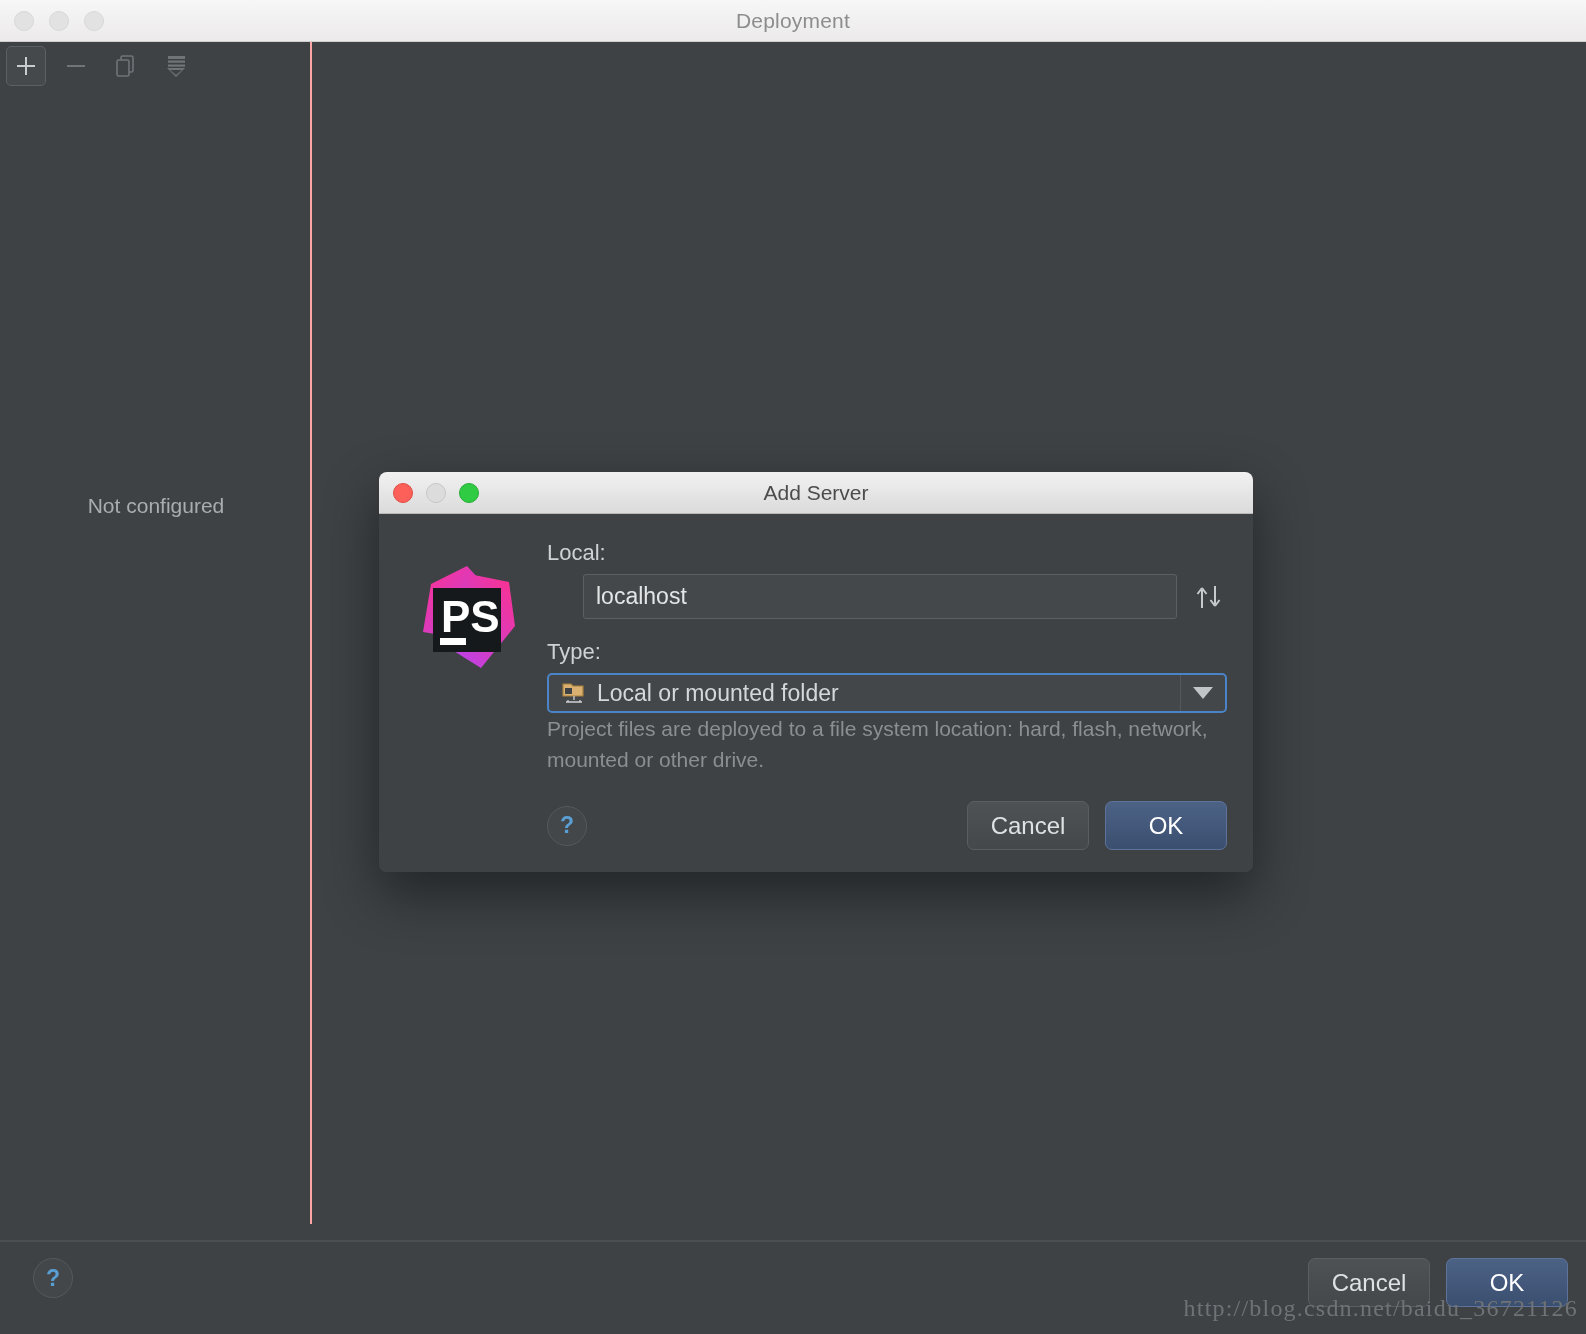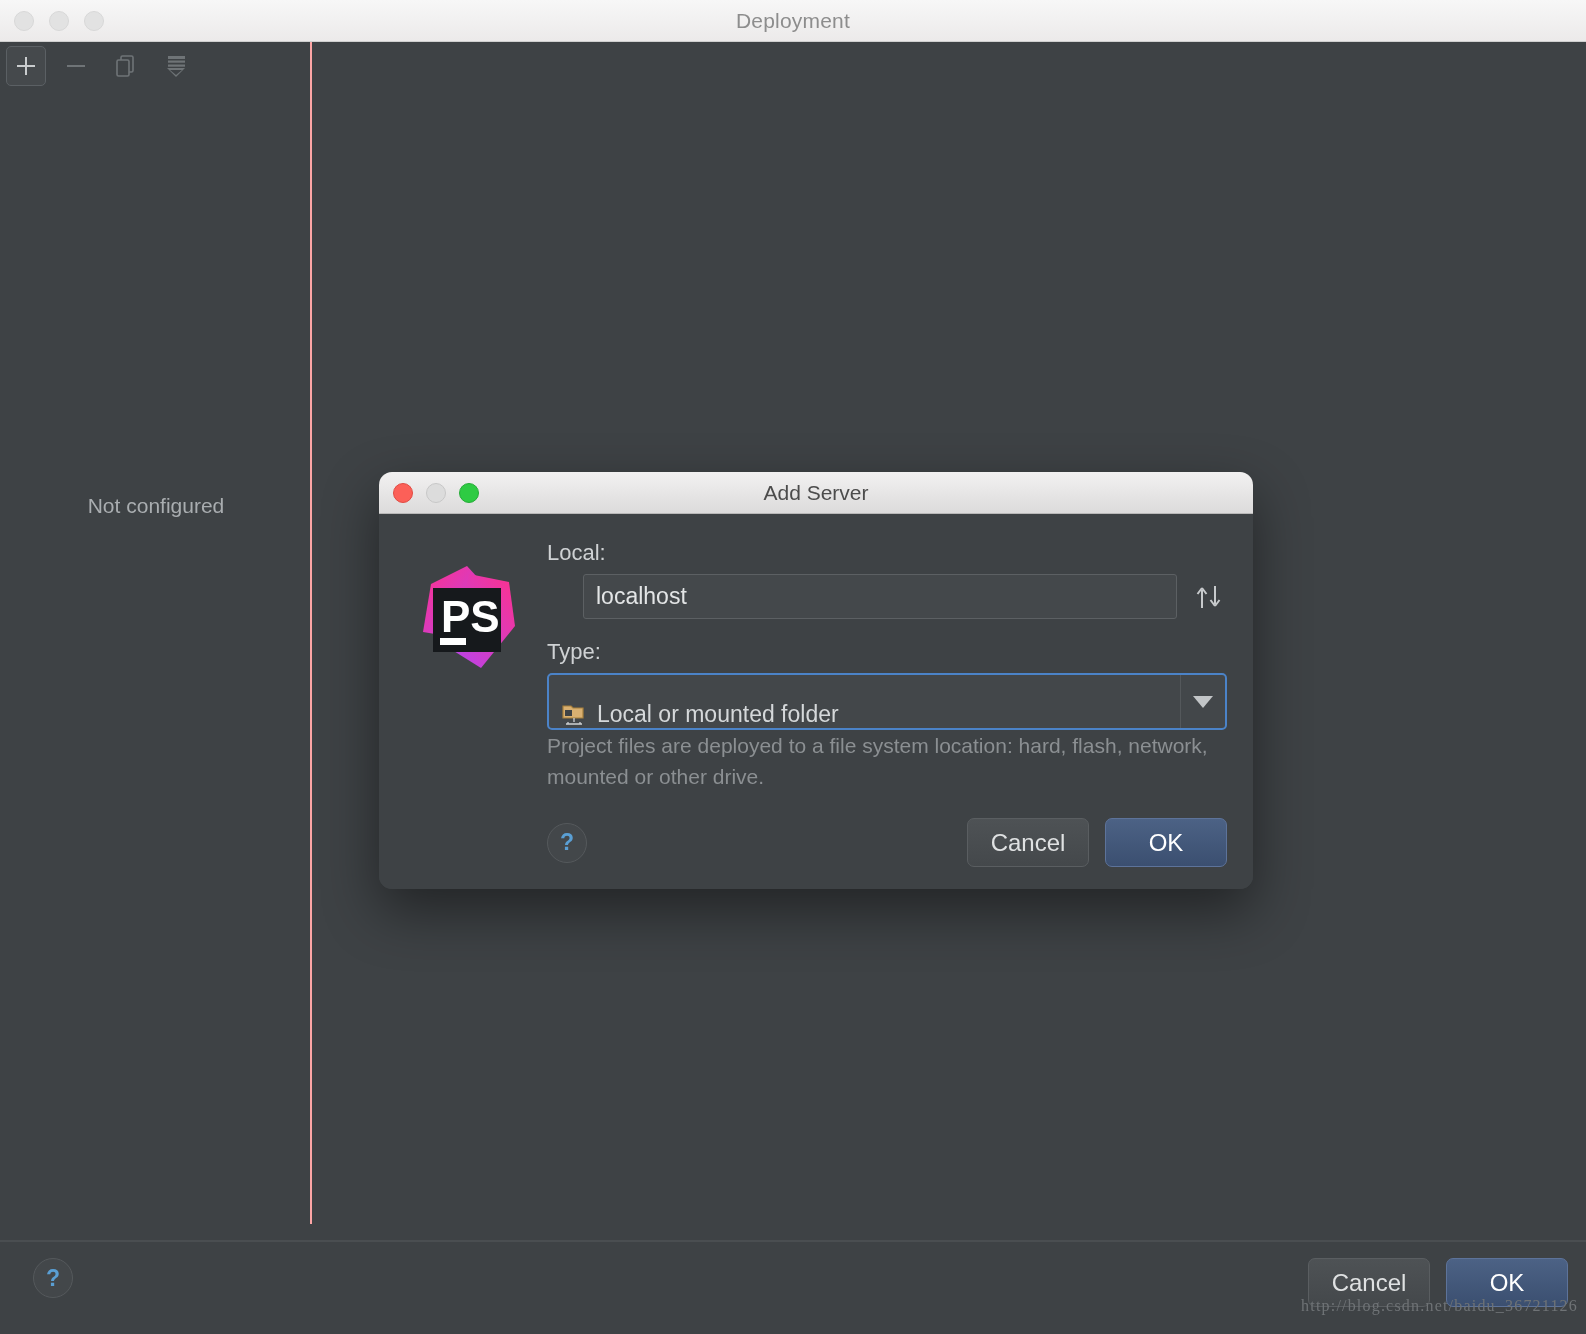"Add Server" .dialog { border-radius: 13px -> 8px }
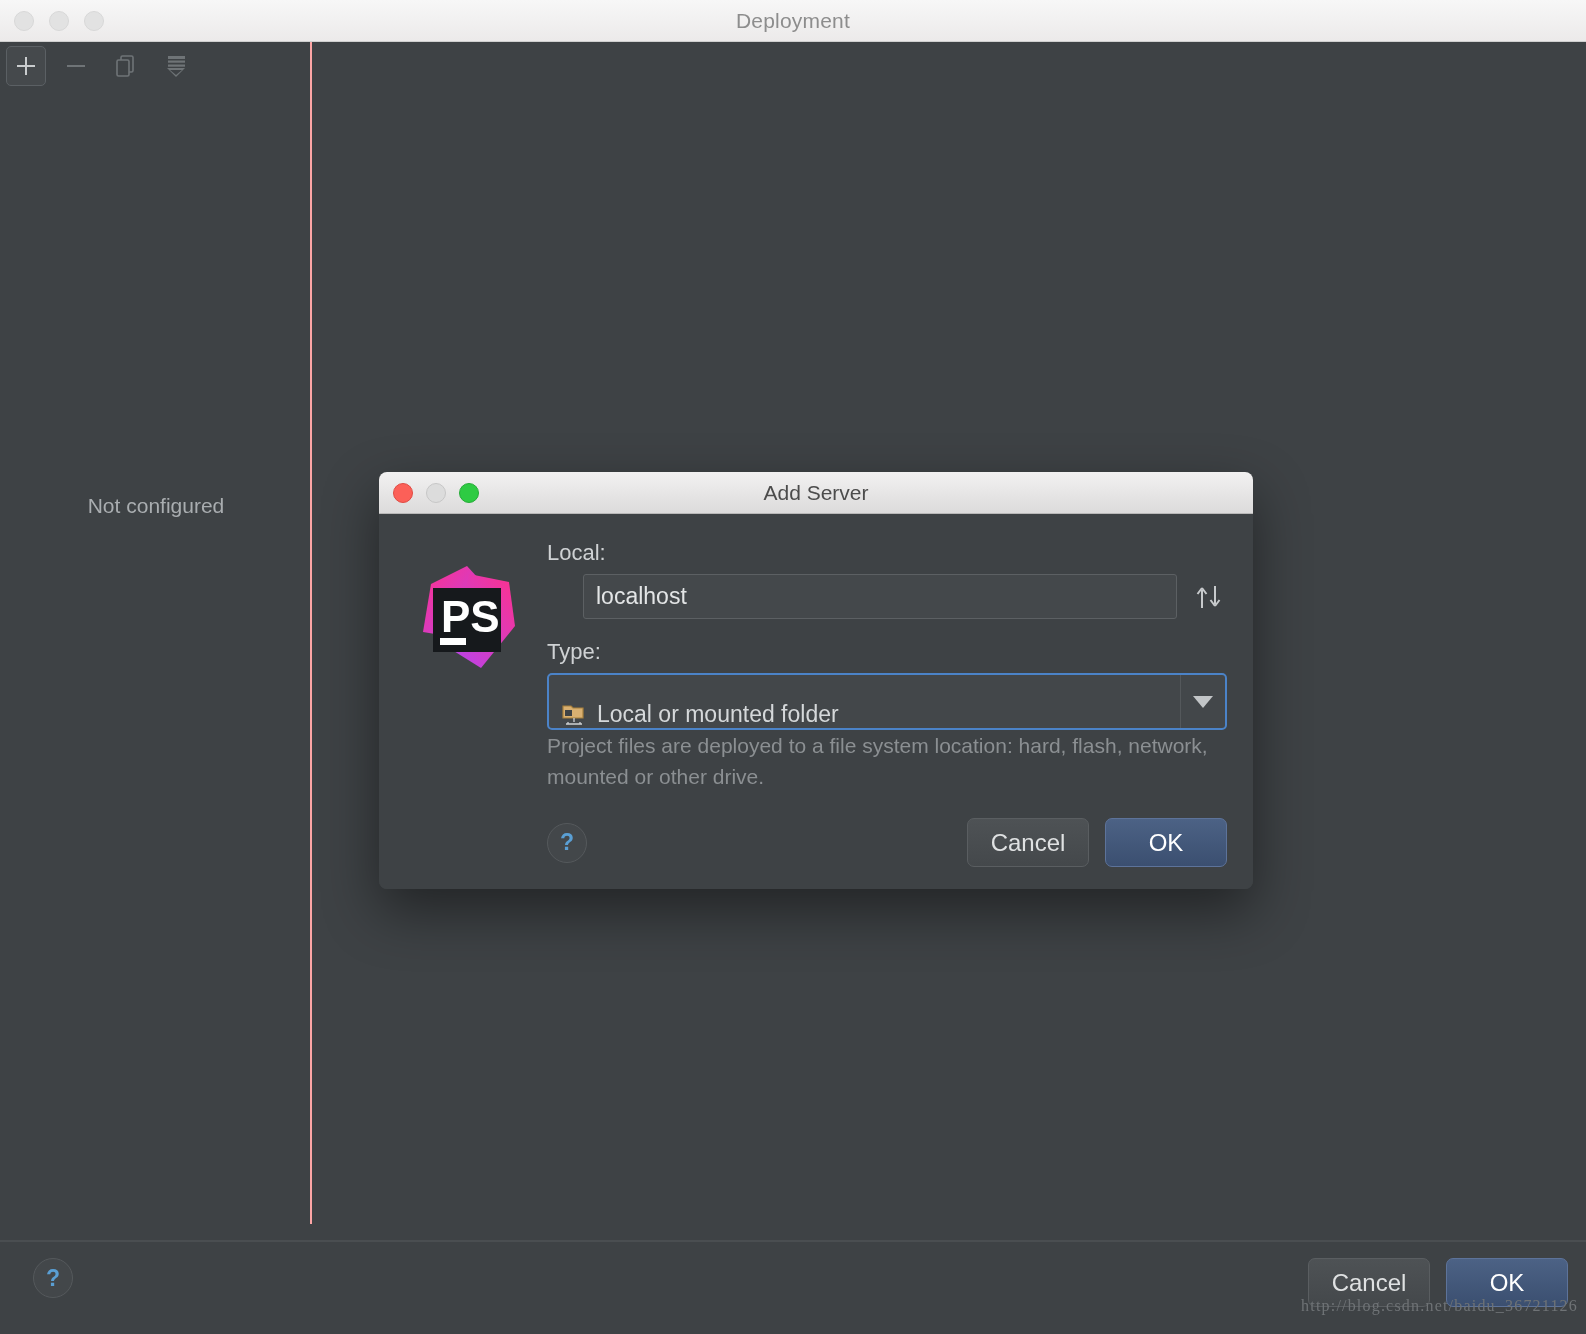"Local or mounted folder" .combo { align-items: flex-end -> center; height: 57px -> 40px }
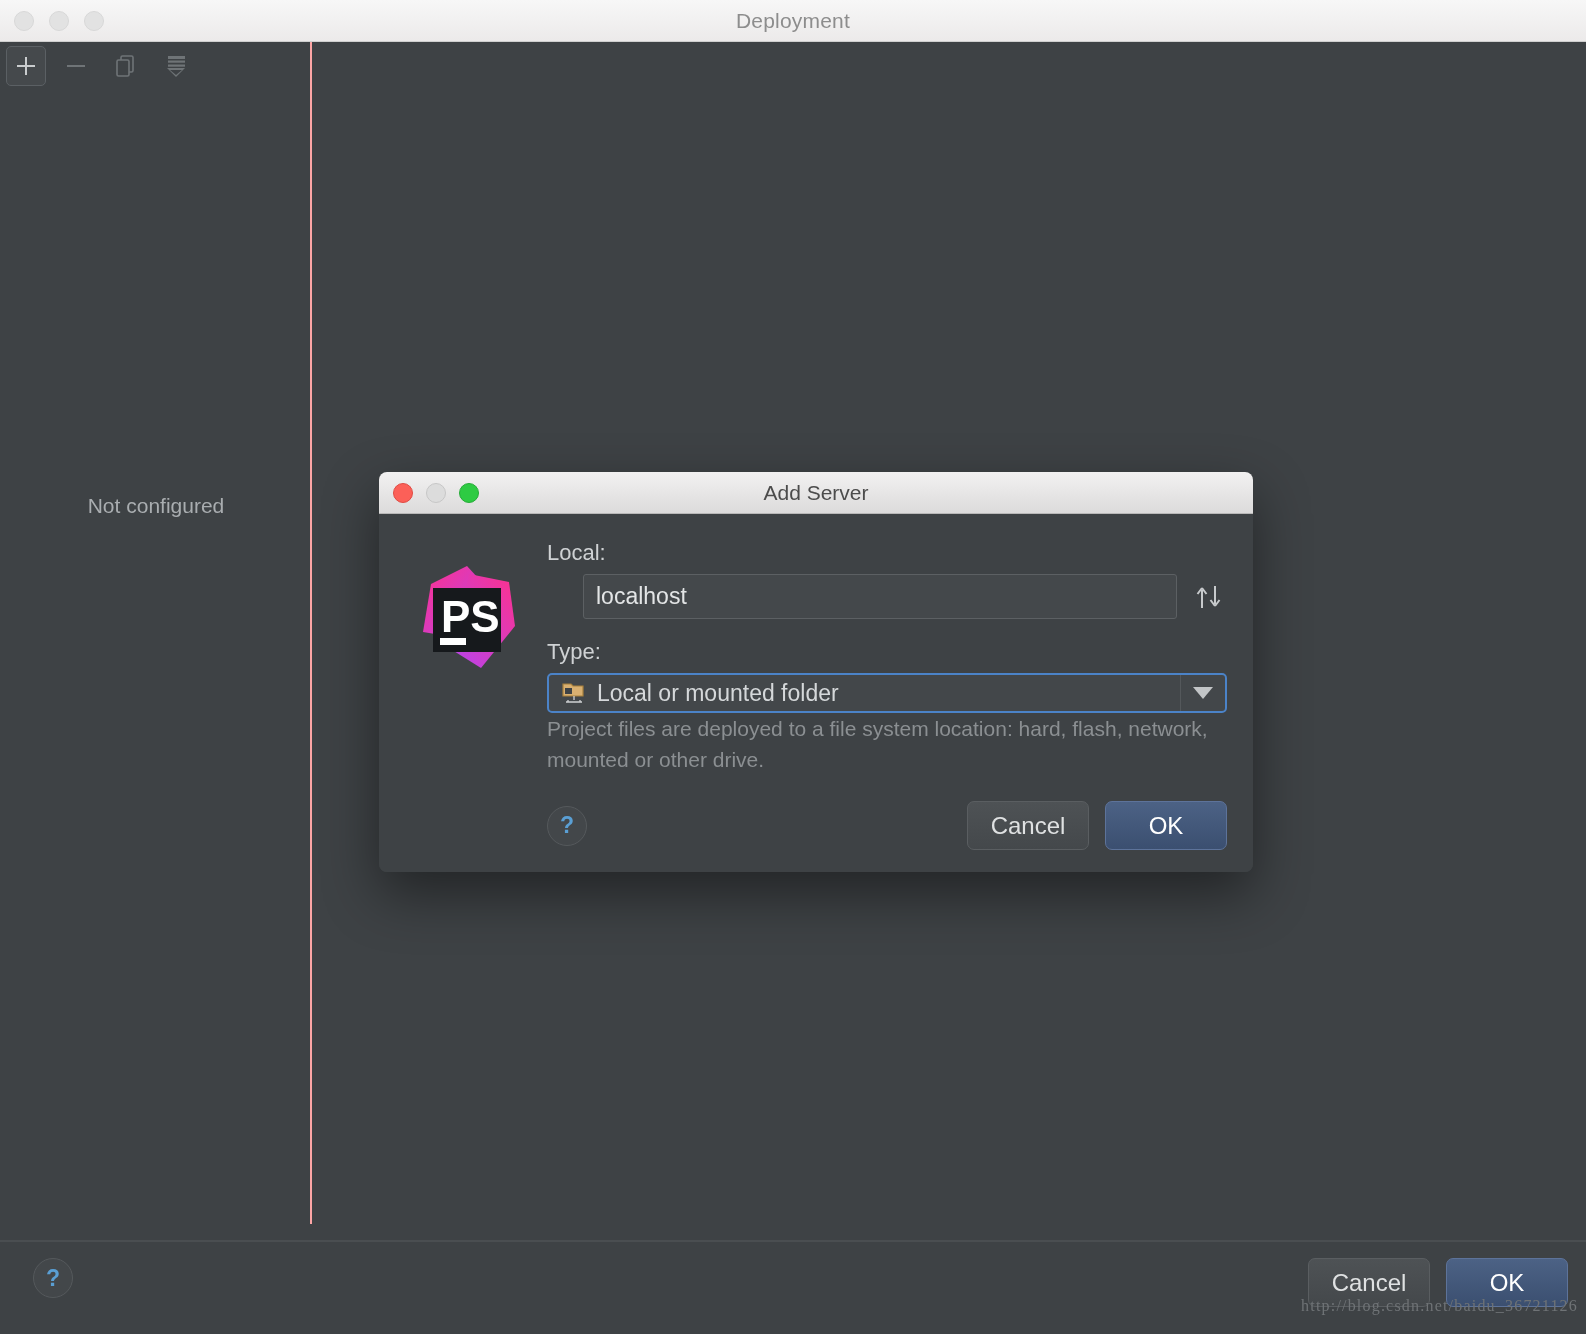"http://blog.csdn.net/baidu_36721126" .watermark { bottom: 19px -> 12px; font-size: 16px -> 24px }
